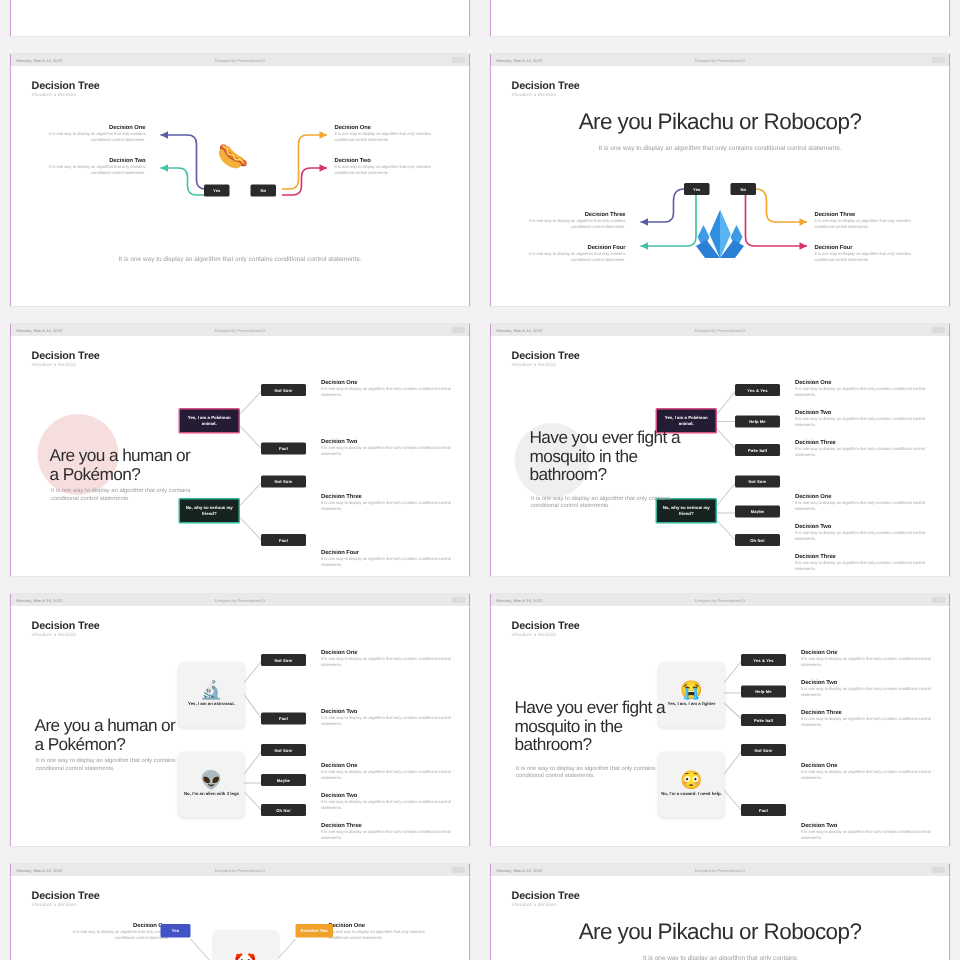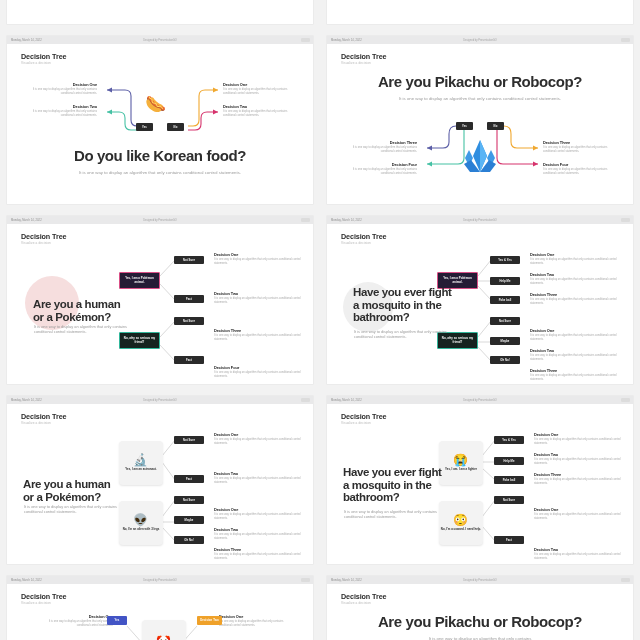"Are you Pikachu or Robocop?" .headline { font-weight: bold -> normal }
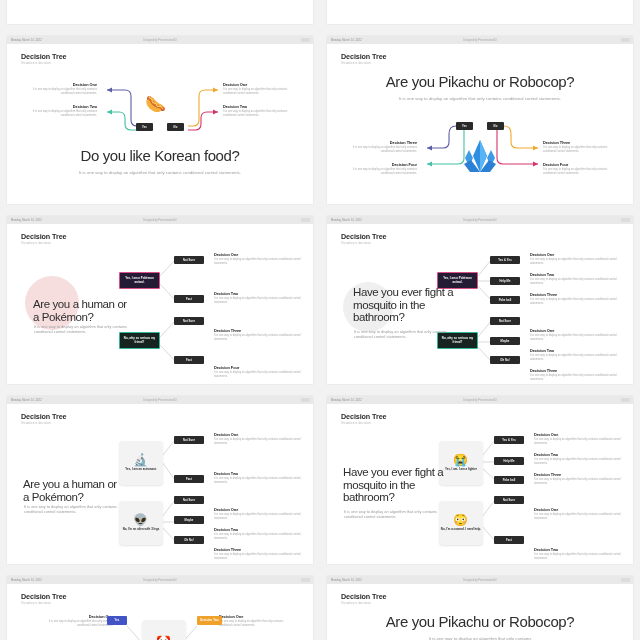"Do you like Korean food?" div.headline { html: <div>Do you like Korean food?</div> -> none }
